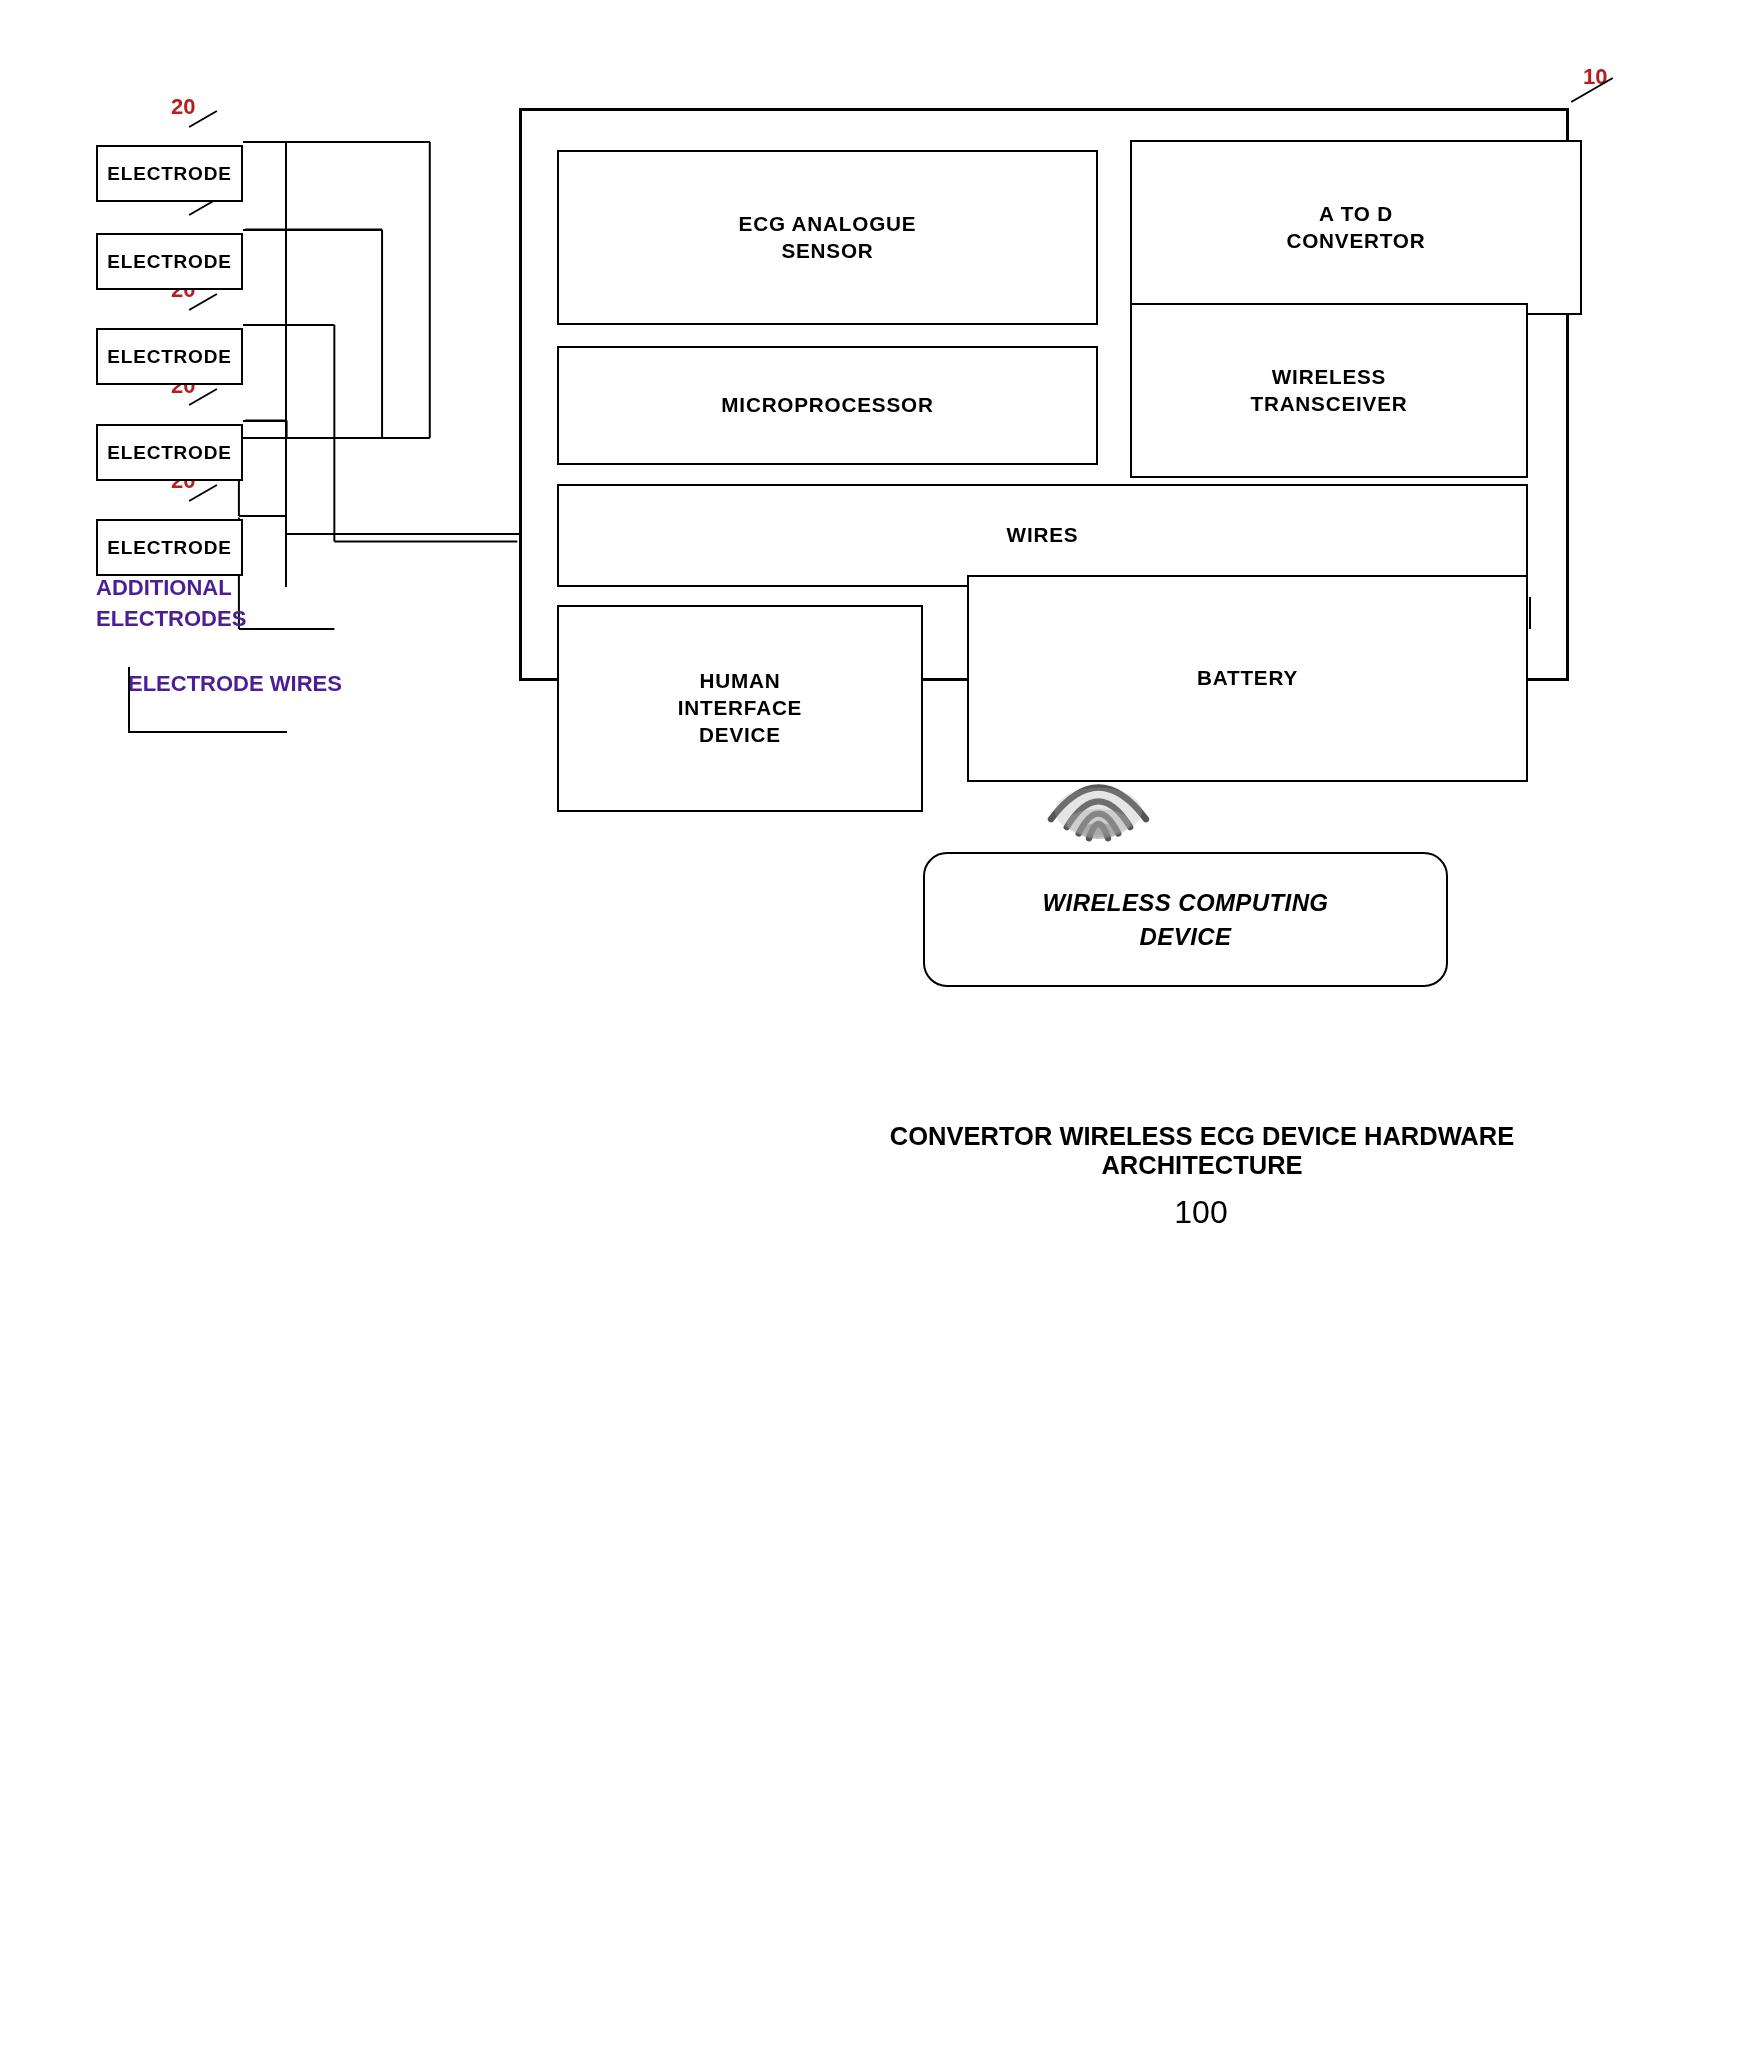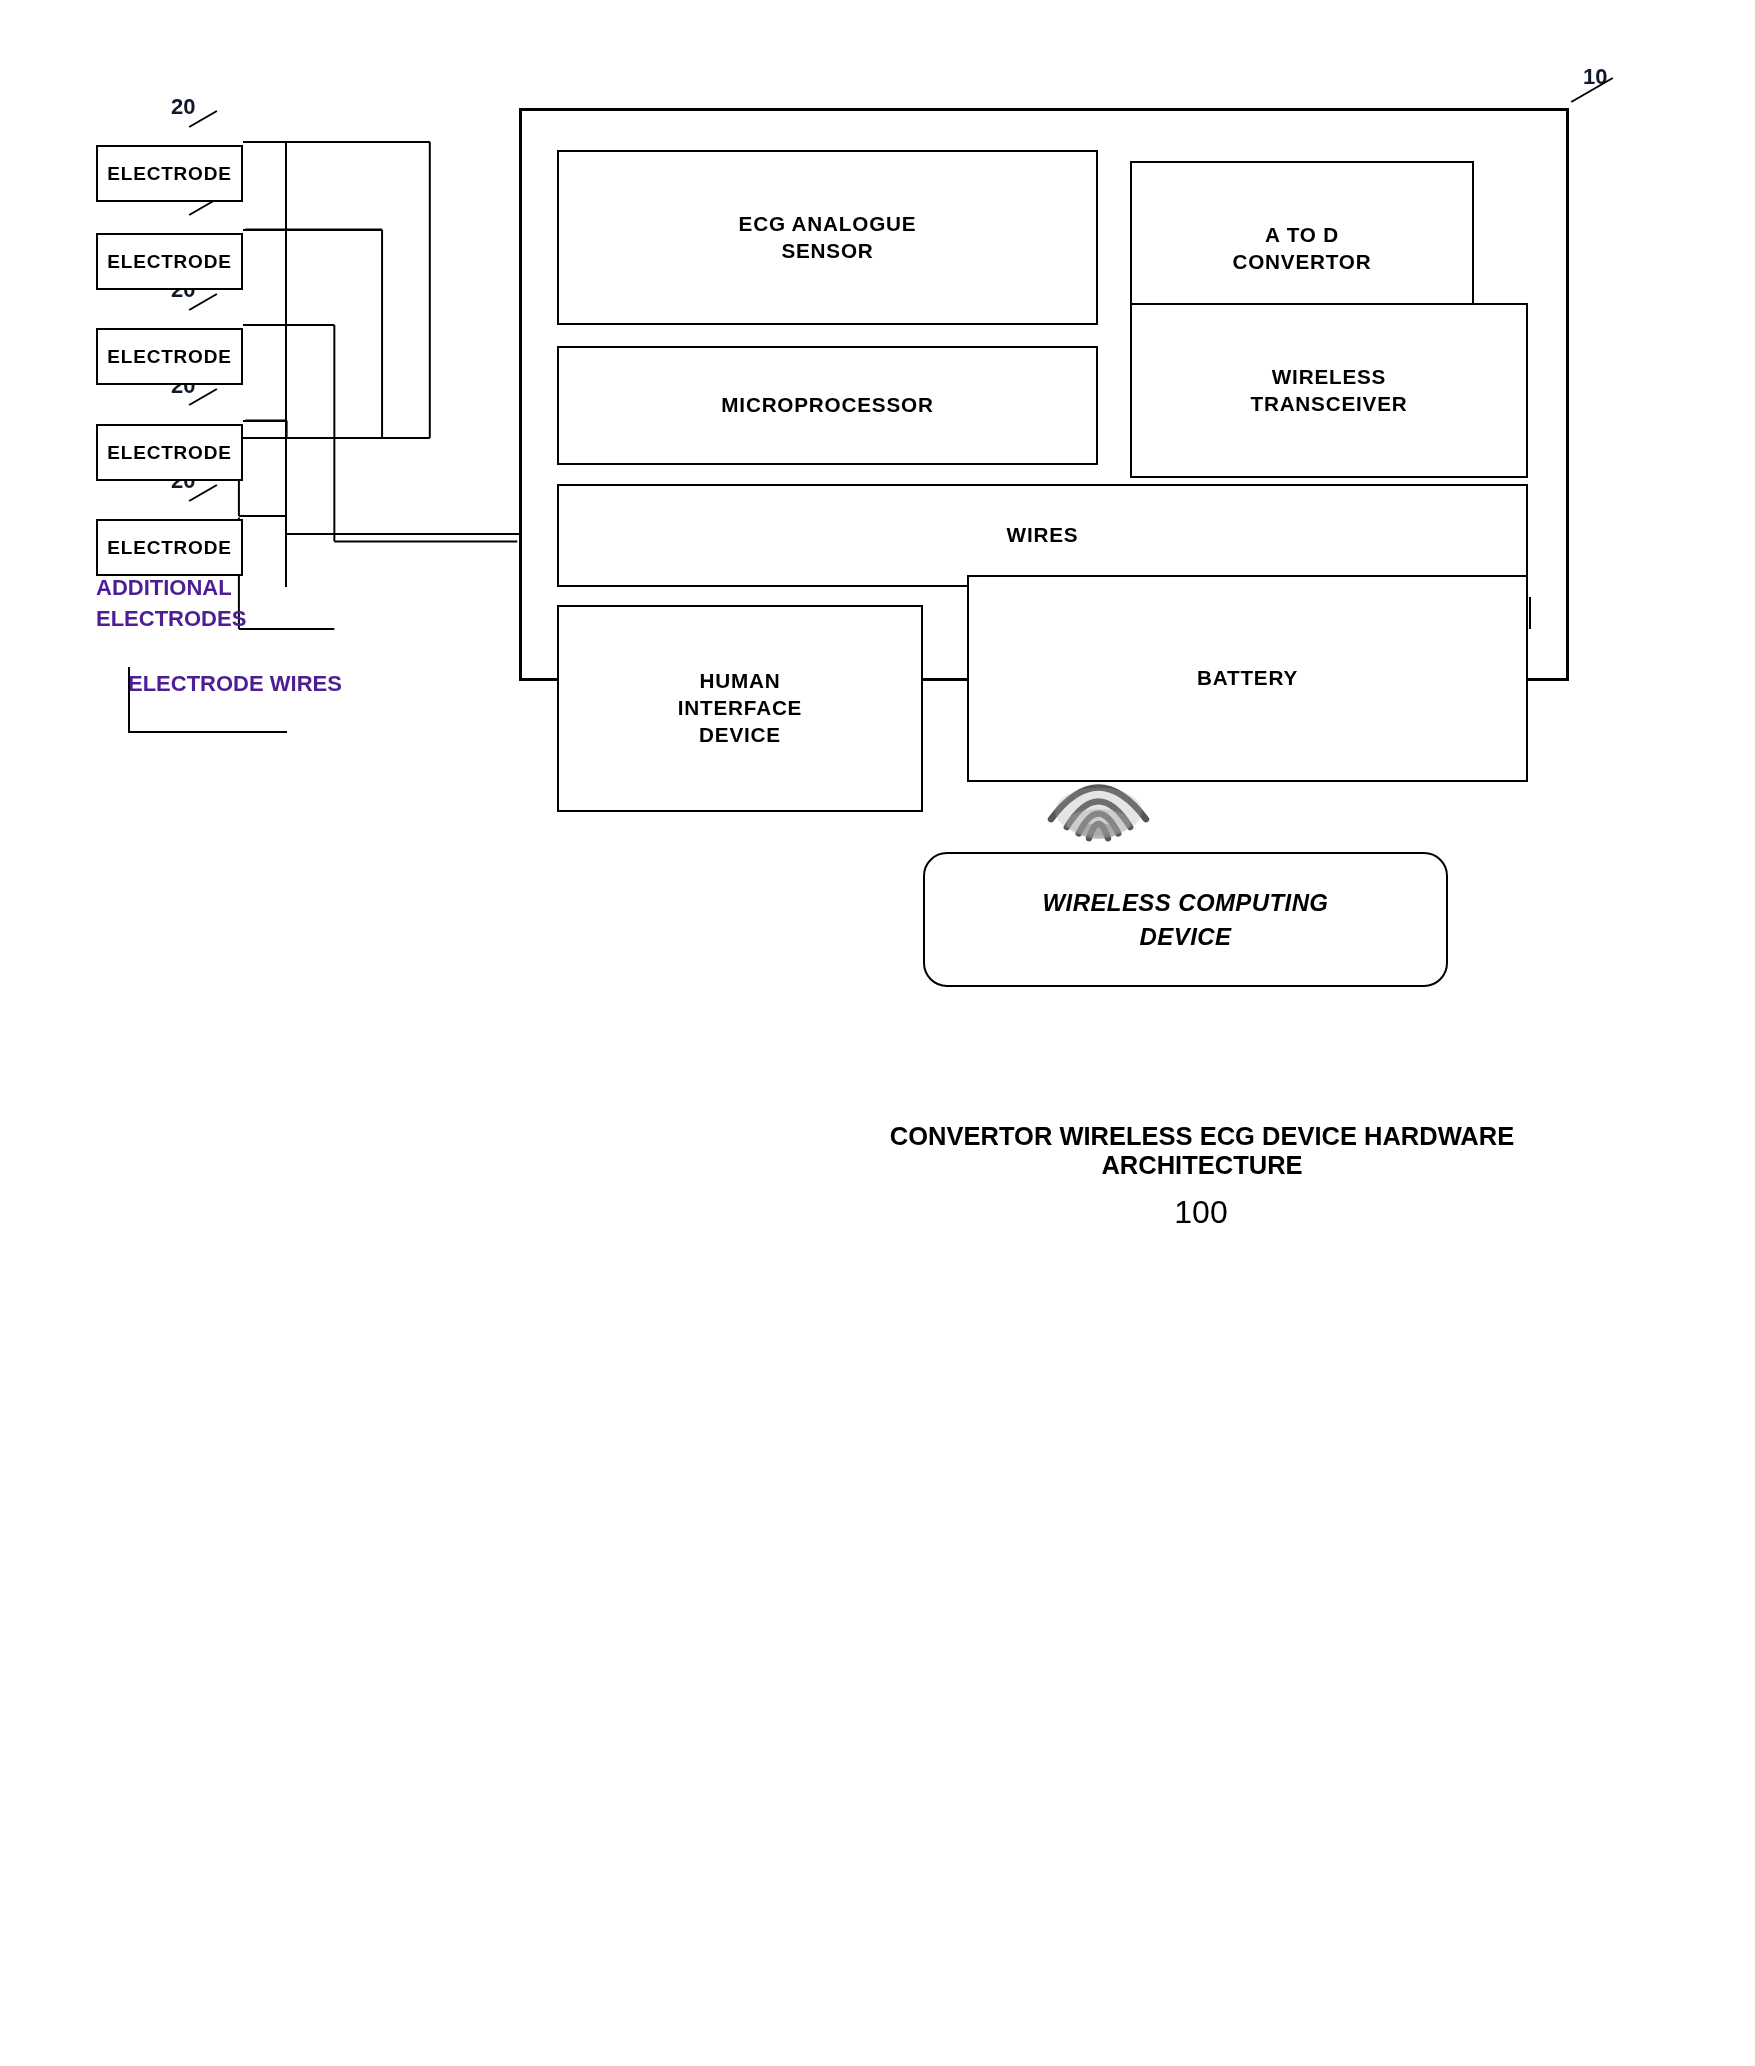"10" .ref-label { color: #0f172a -> #b91c1c }
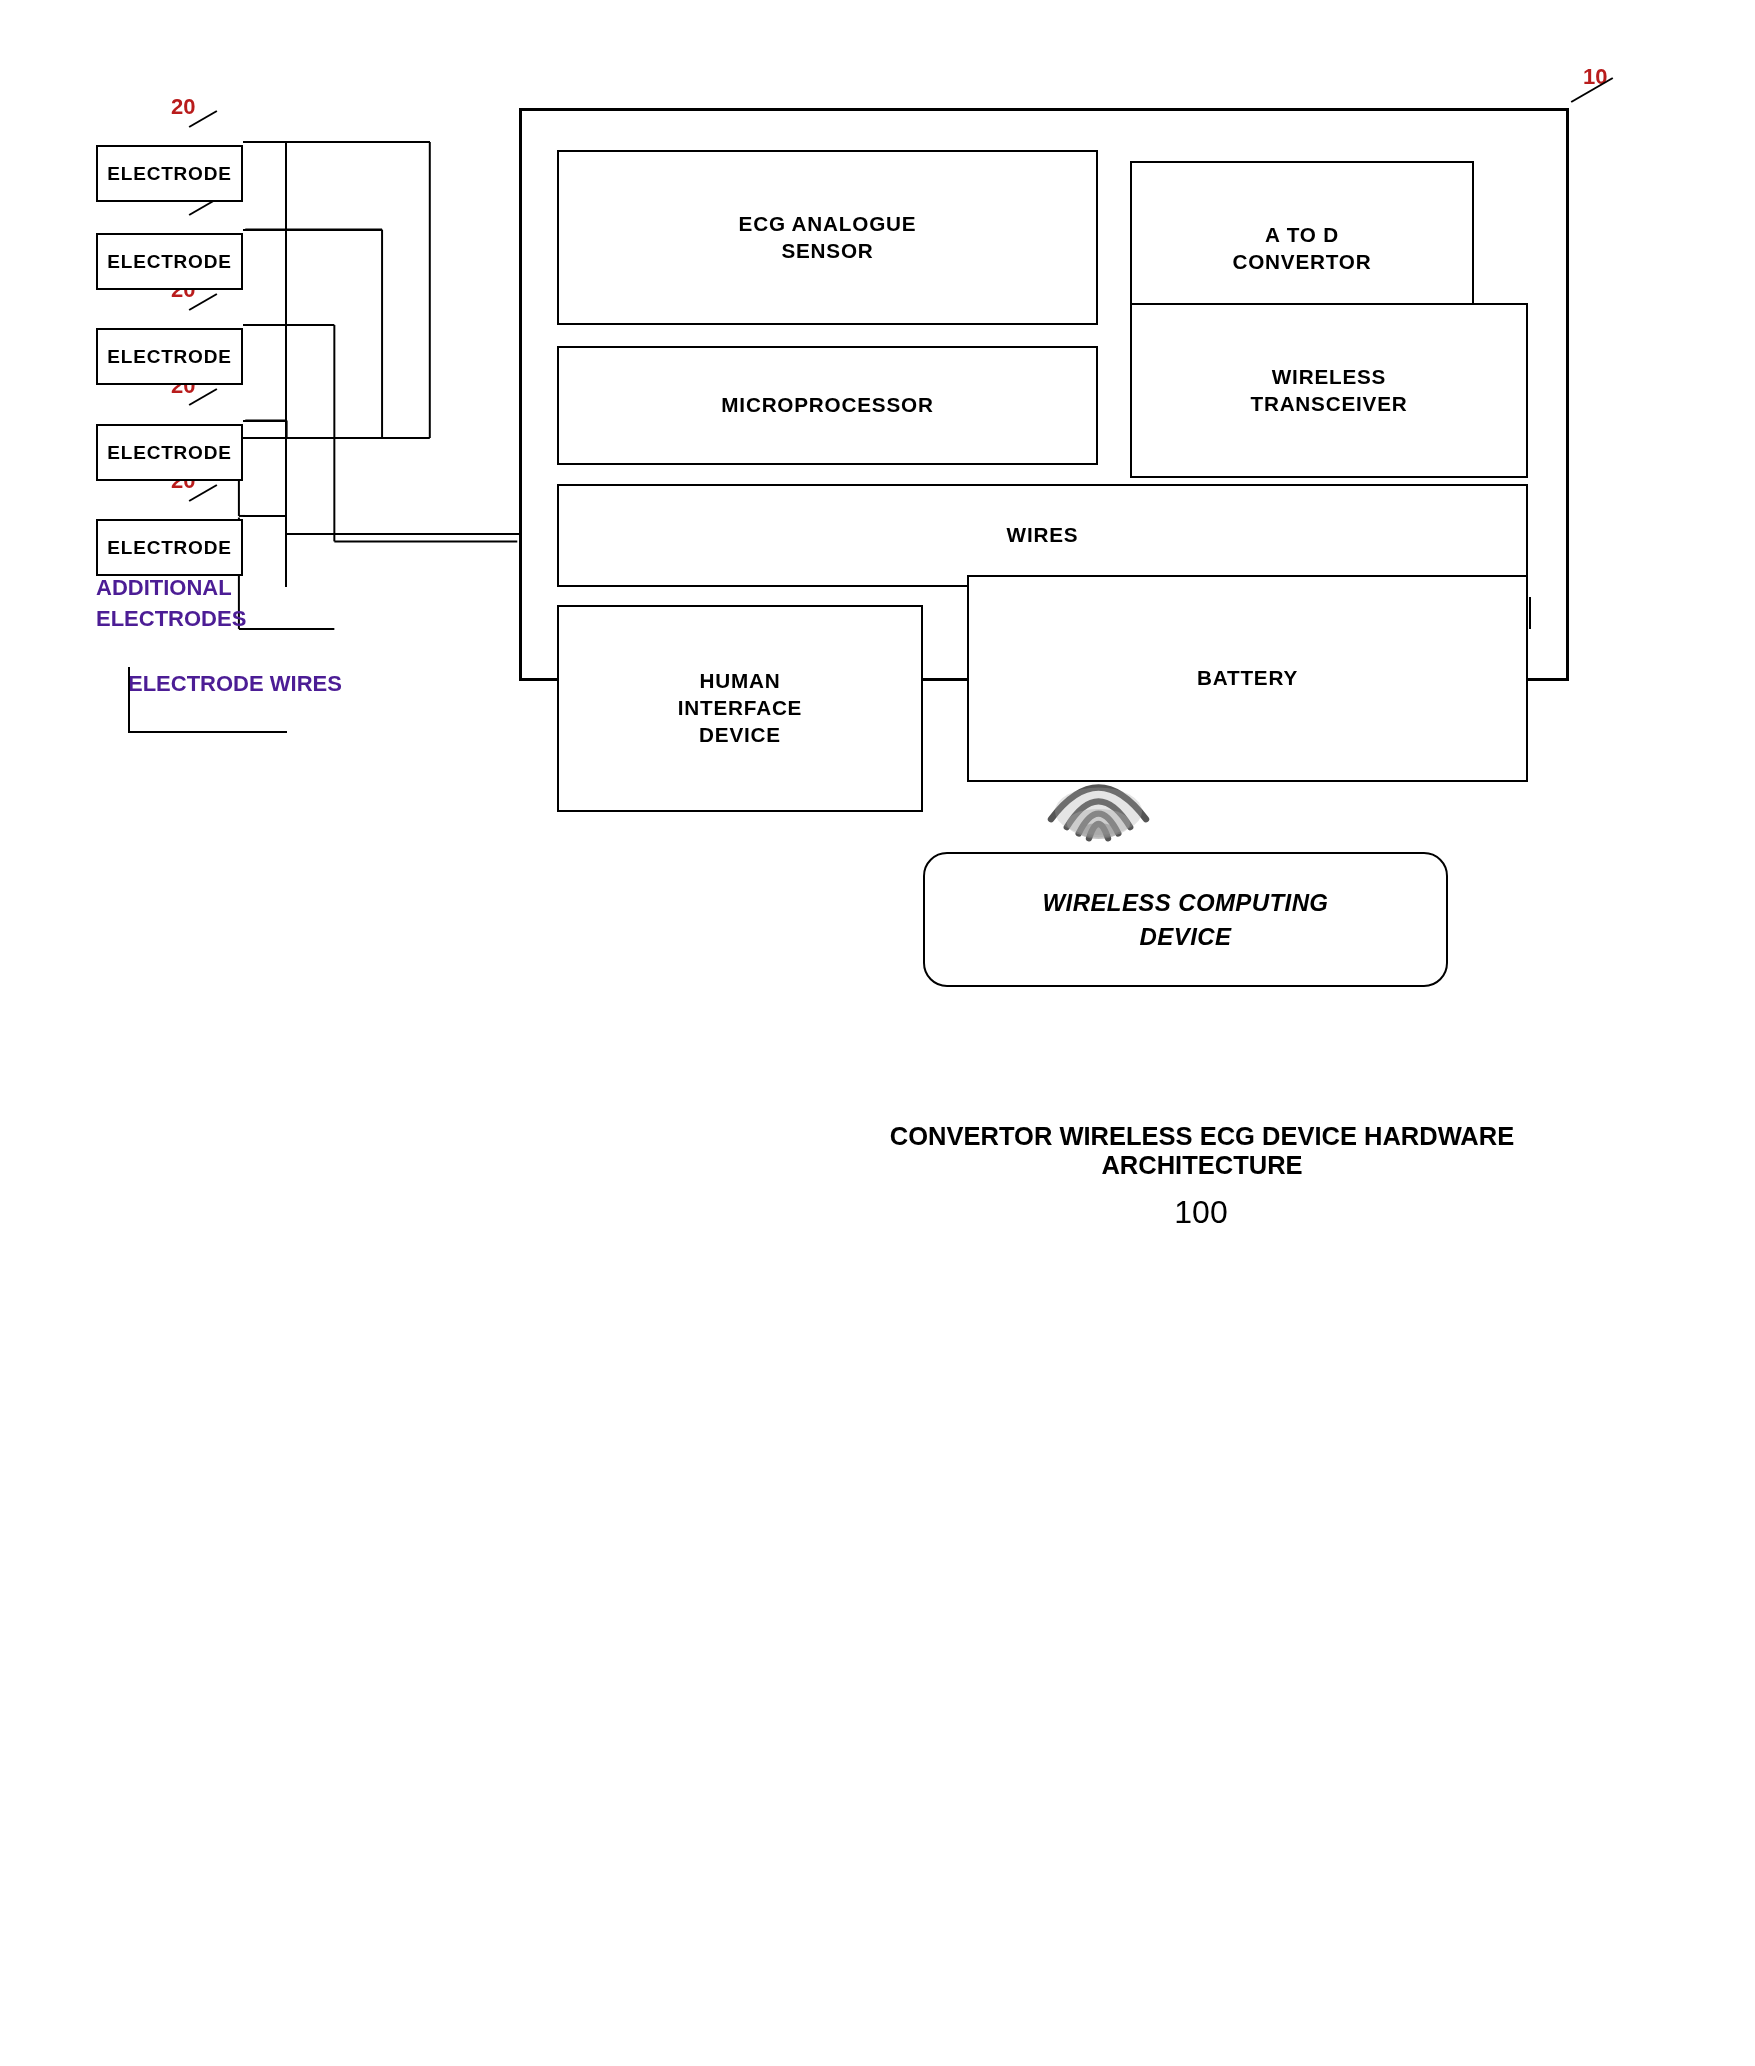"A TO D" div.component-box { top: 113px -> 92px; width: 344px -> 452px }
